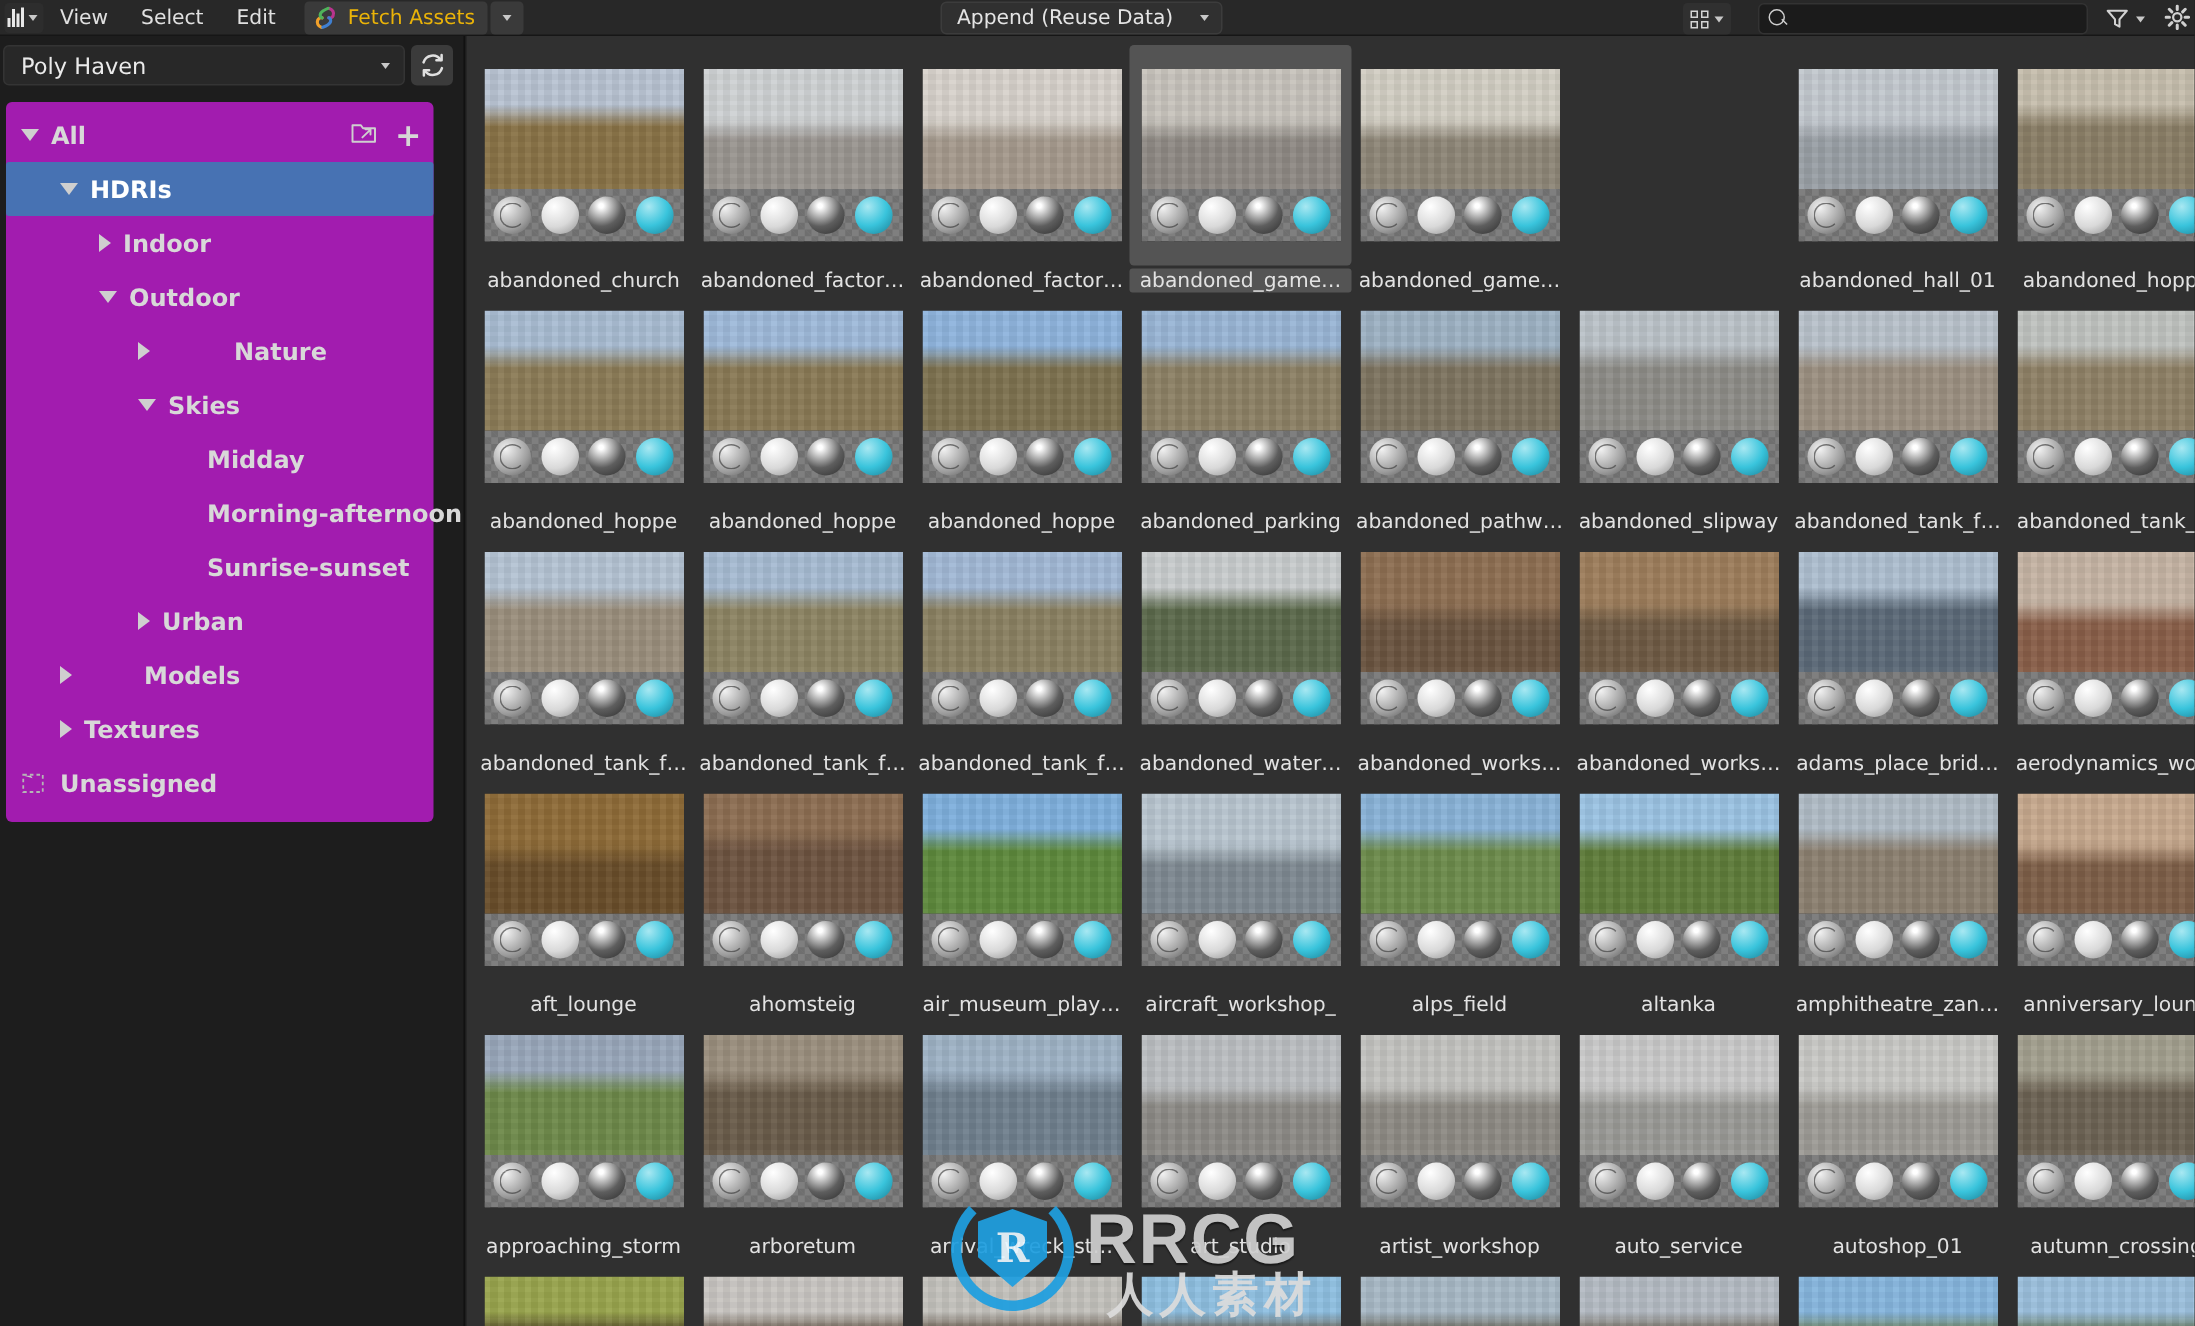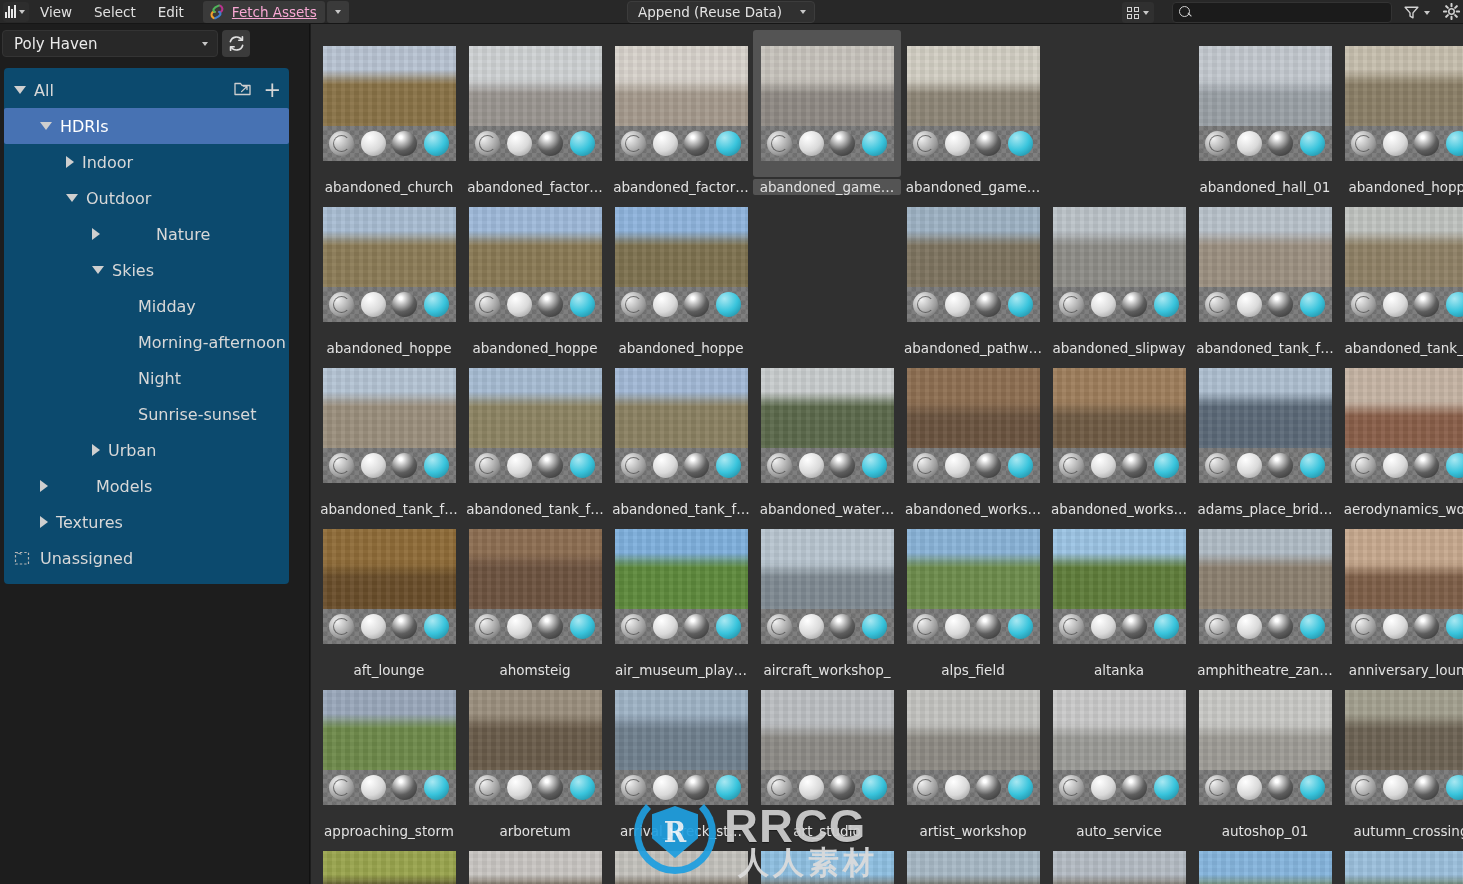"Fetch Assets" .fetch-label { color: #f9a8d4 -> #eab308; text-decoration: underline -> none }
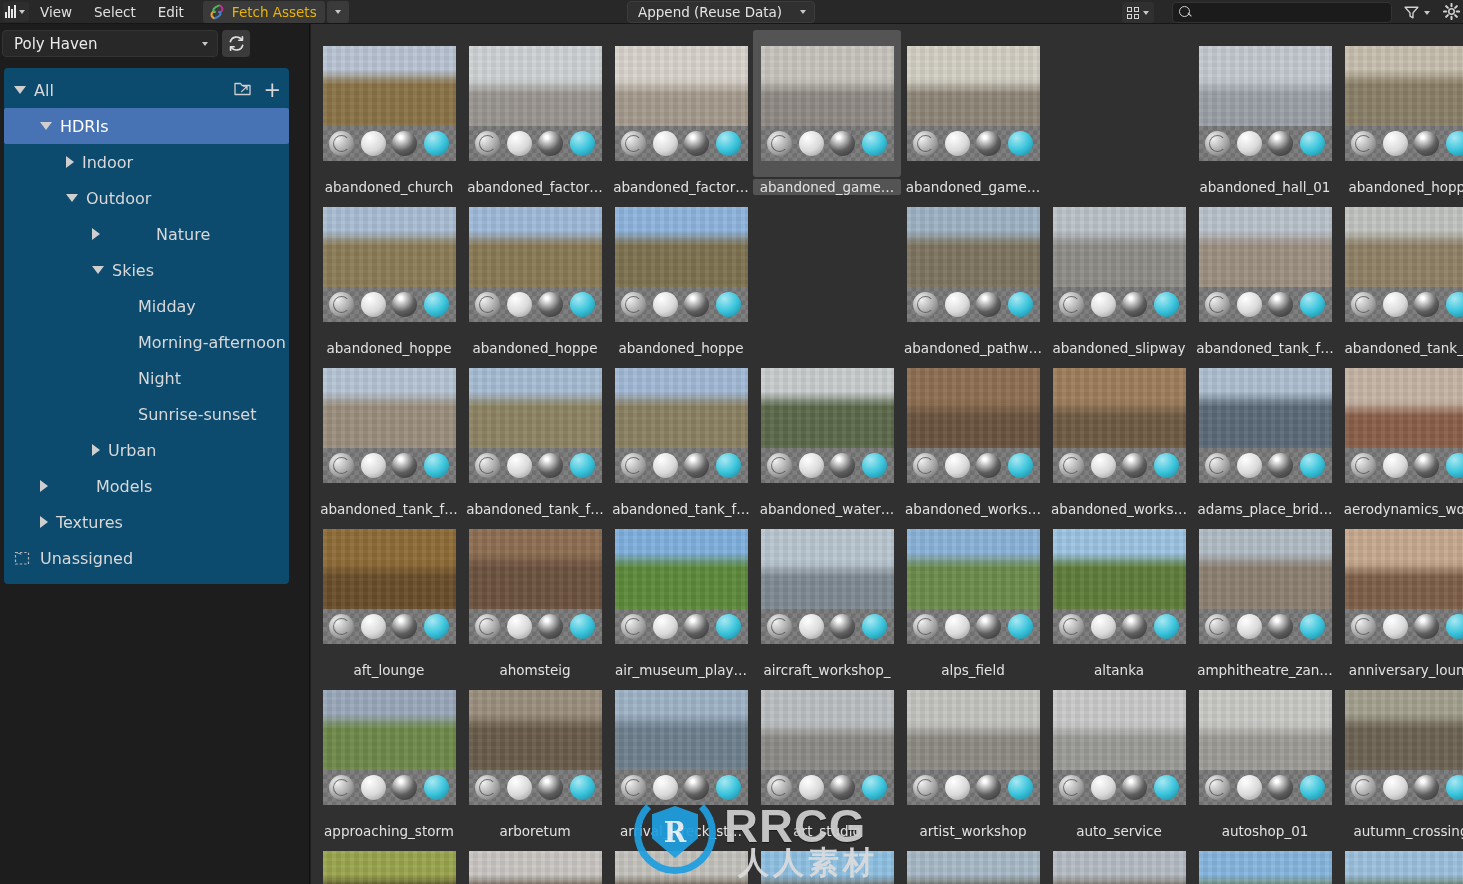"Poly Haven" #lib-row { width: 248px -> 300px }
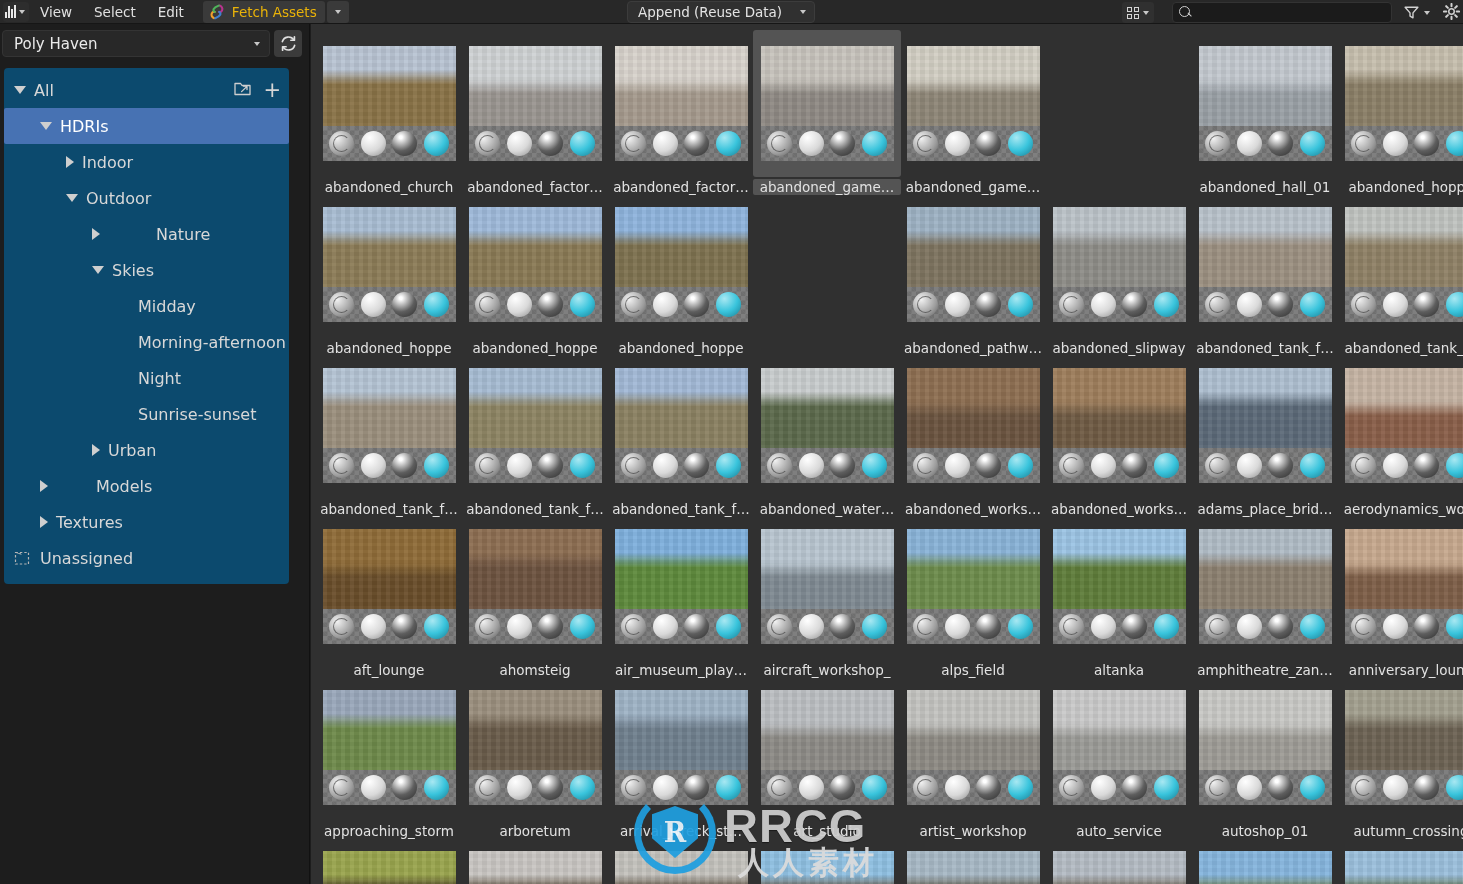"All" #tree { background: #0c4a6e -> #a21caf; font-weight: none -> bold }
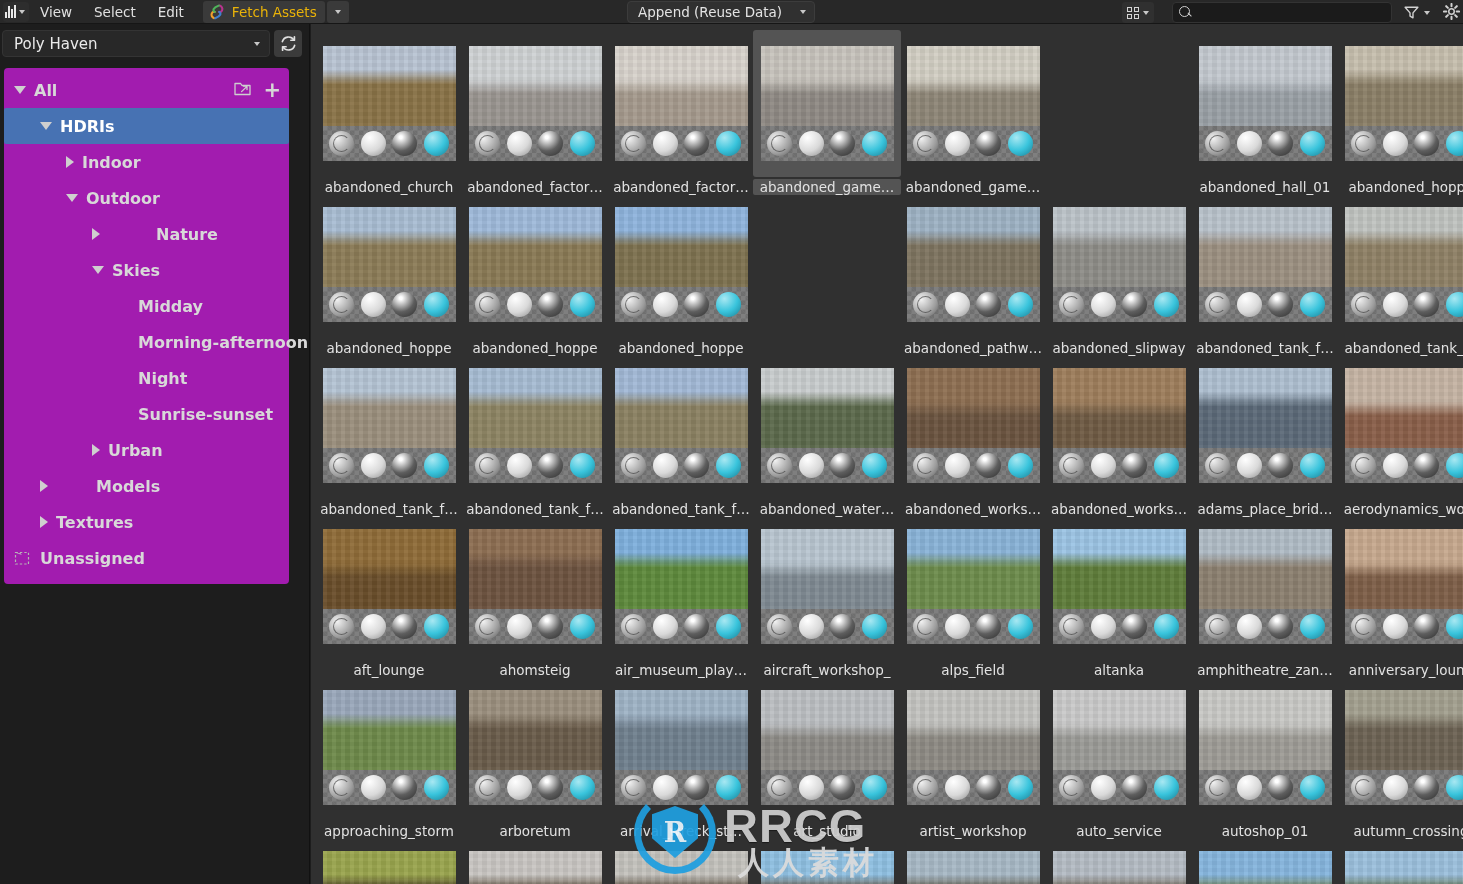"abandoned_parking" div.cell { html: none -> <div> <div> <div> <div> <div></div> </div> <div> <span></span> <span></span> <span></span> <span></span> </div> </div> </div> <div>abandoned_parking</div> </div> }
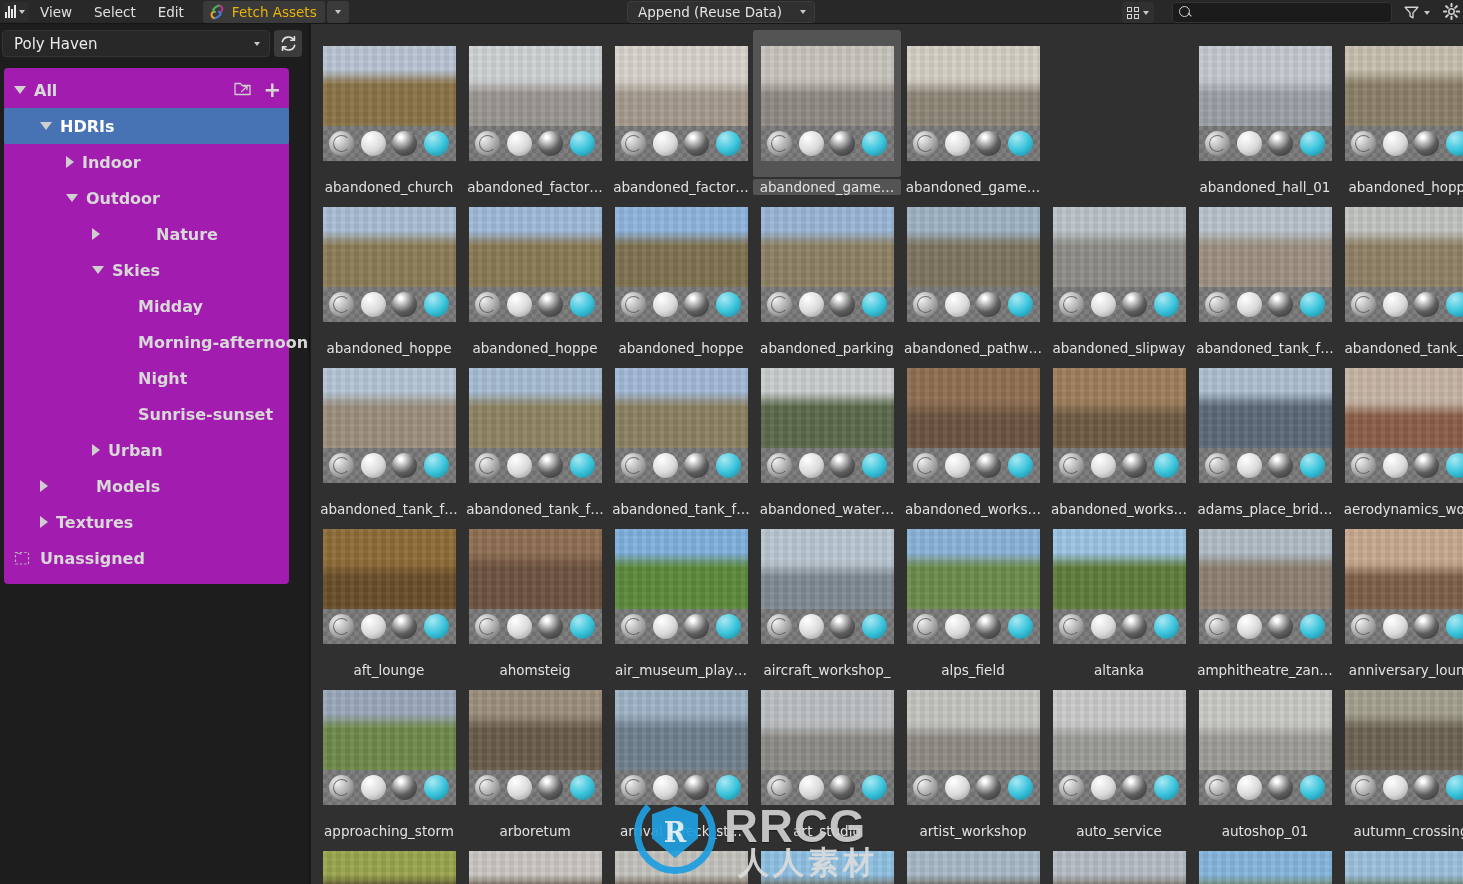"Night" div.trow { html: <div> <span></span> <span>Night</span> </div> -> none }
